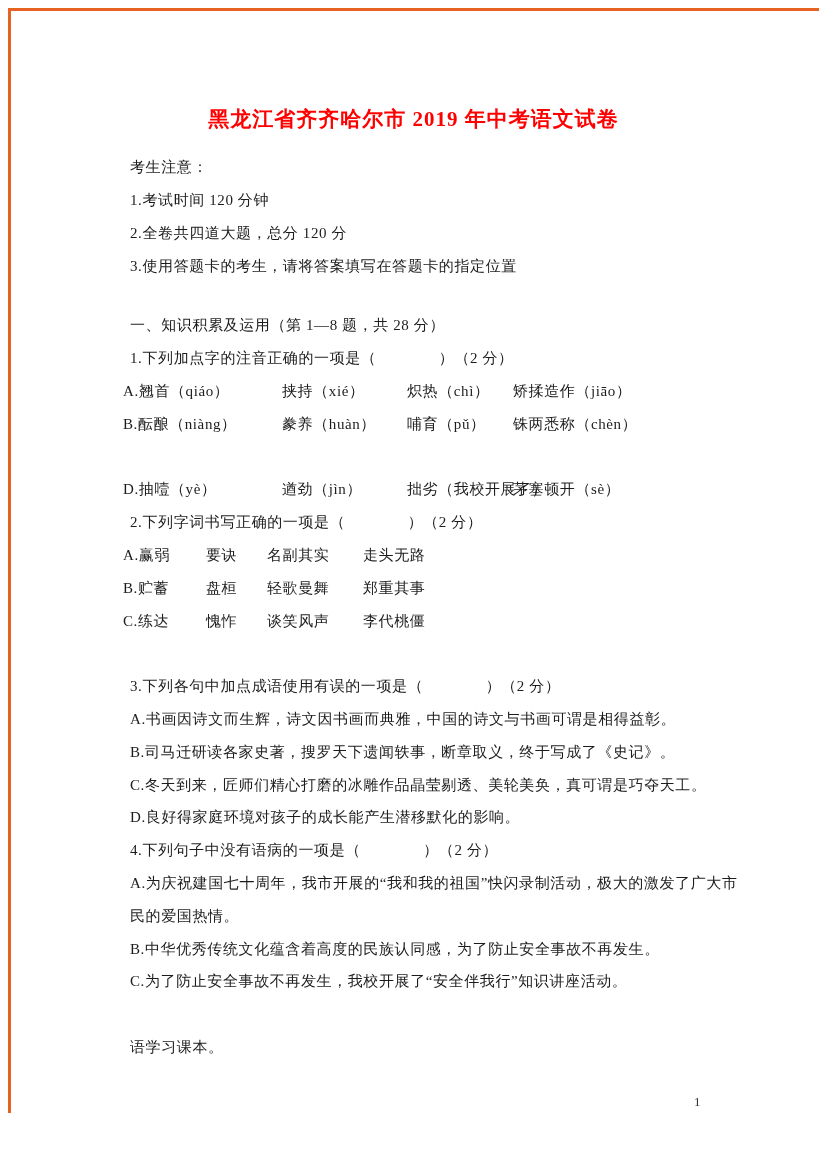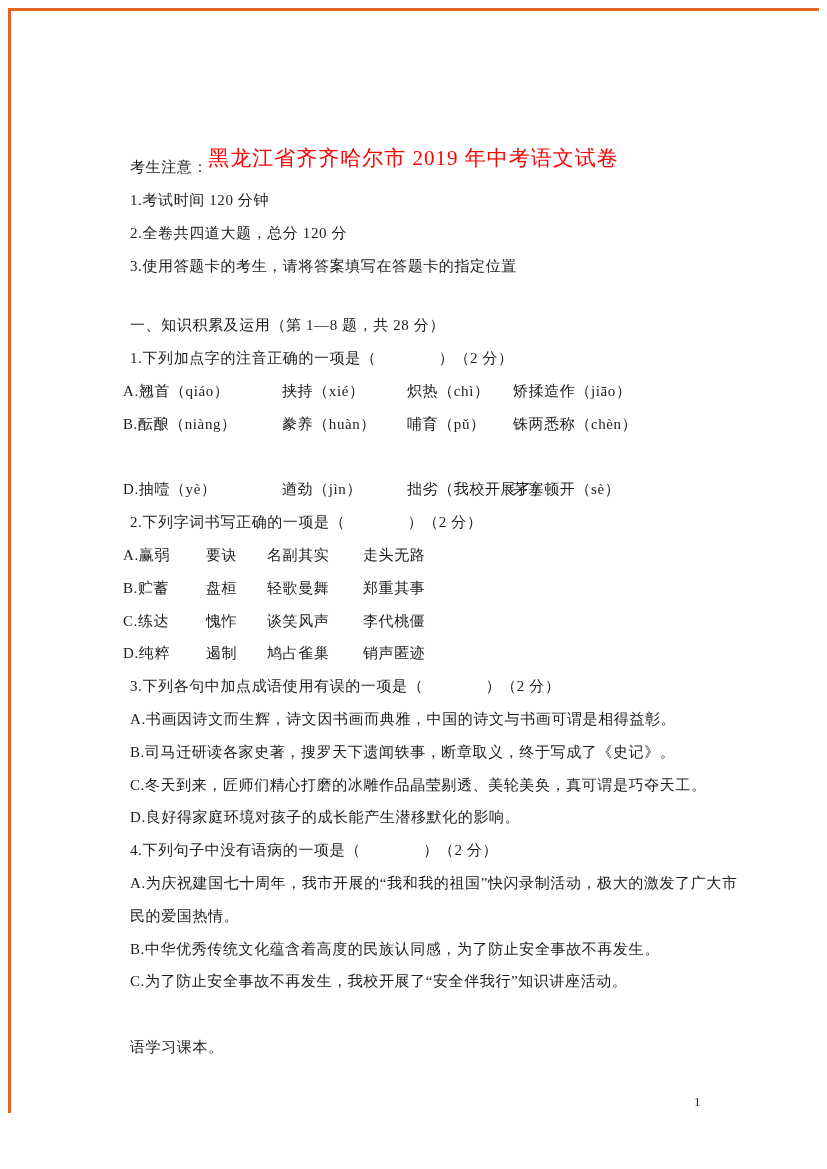"黑龙江省齐齐哈尔市 2019 年中考语文试卷" .doc-title { font-weight: normal -> bold; margin-top: 39px -> none }
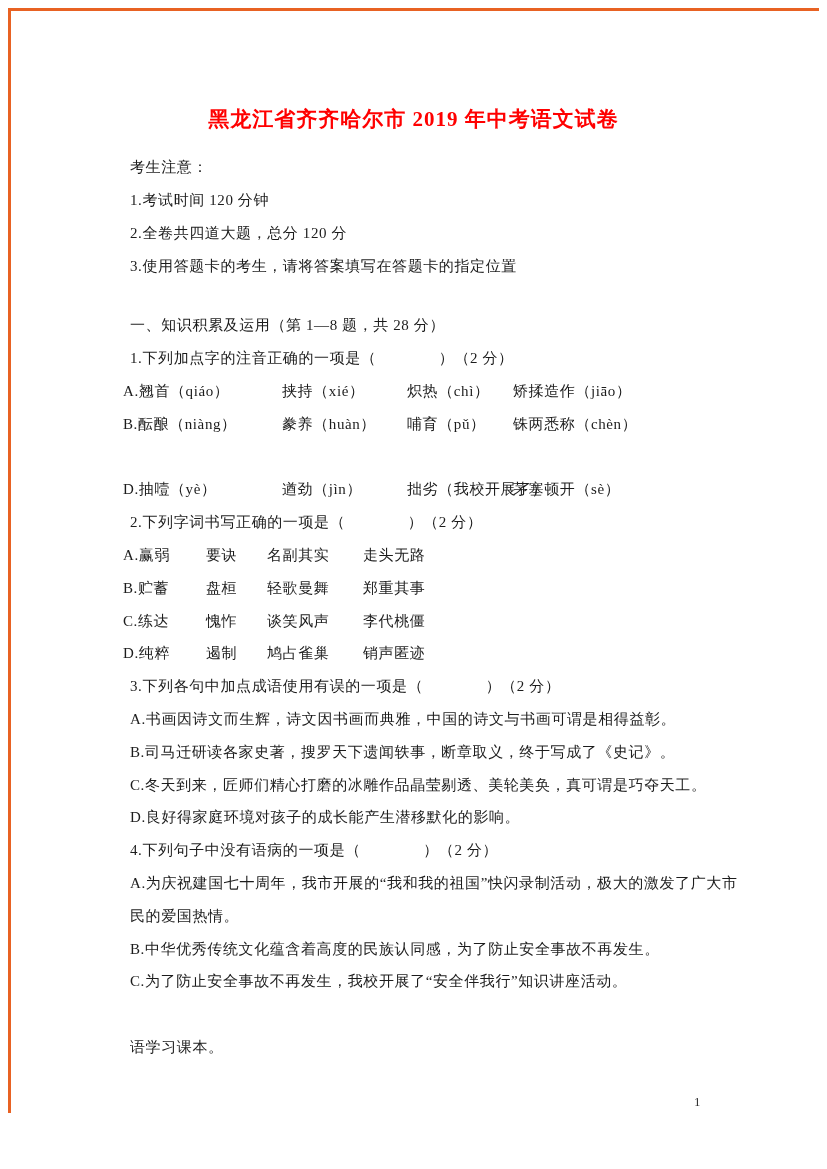"D.纯粹" div.line { html: <div> <span>D.纯粹</span> <span>遏制</span> <span>鸠占雀巢</span> <span>销声匿迹</span> </div> -> none }
